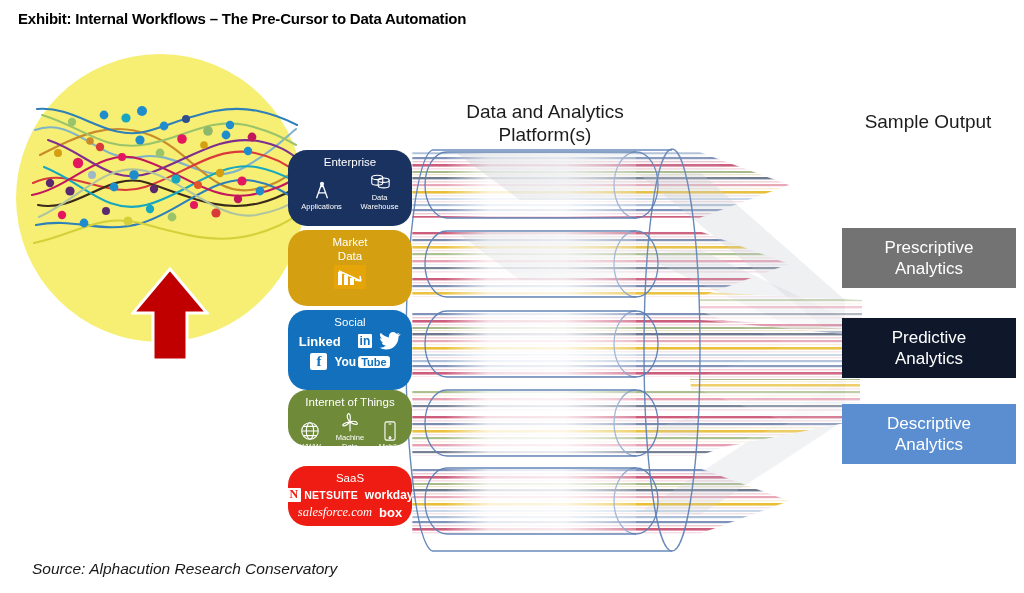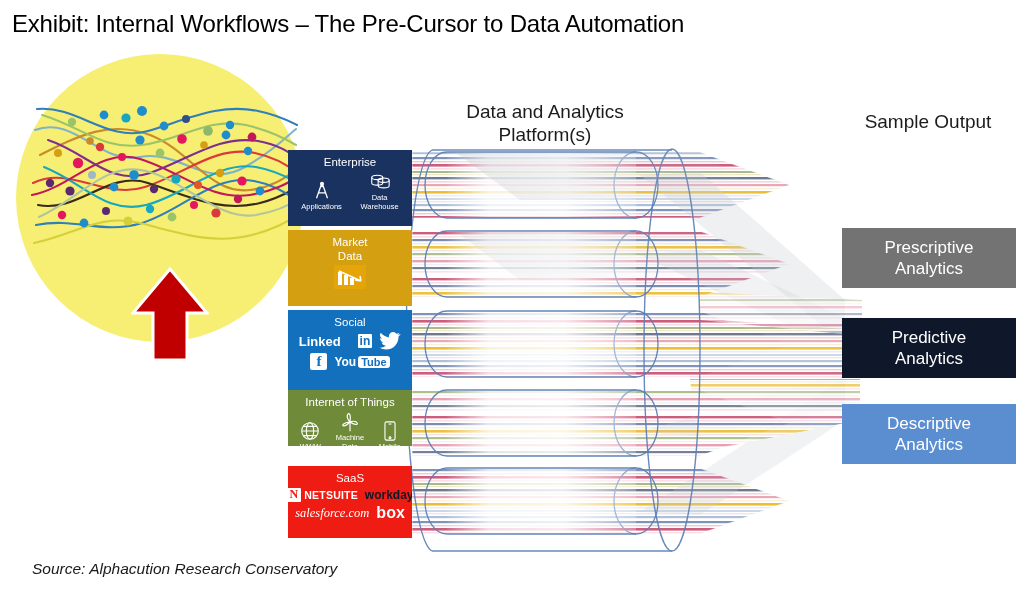"Exhibit: Internal Workflows – The" .title { font-size: 24px -> 15px; font-weight: normal -> bold; left: 12px -> 18px }
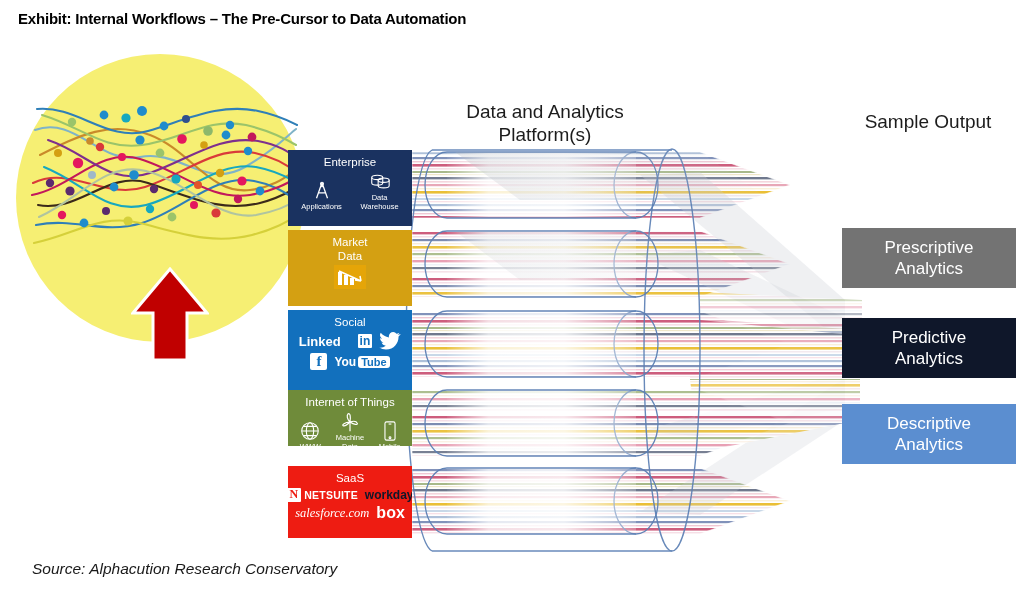"Enterprise" .src-box { border-radius: none -> 19px }
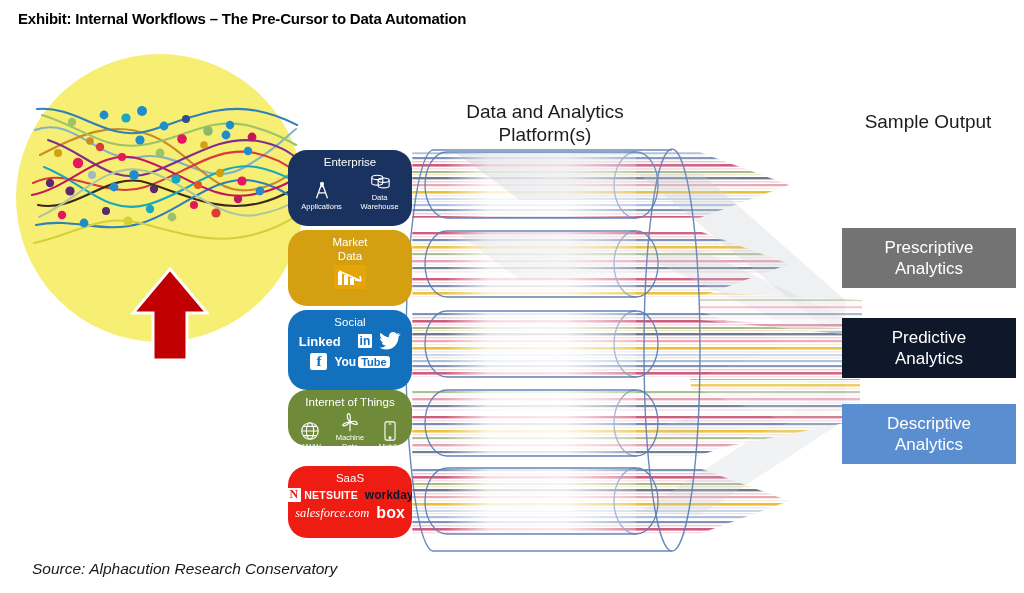"SaaS" #src-saas { height: 72px -> 60px }
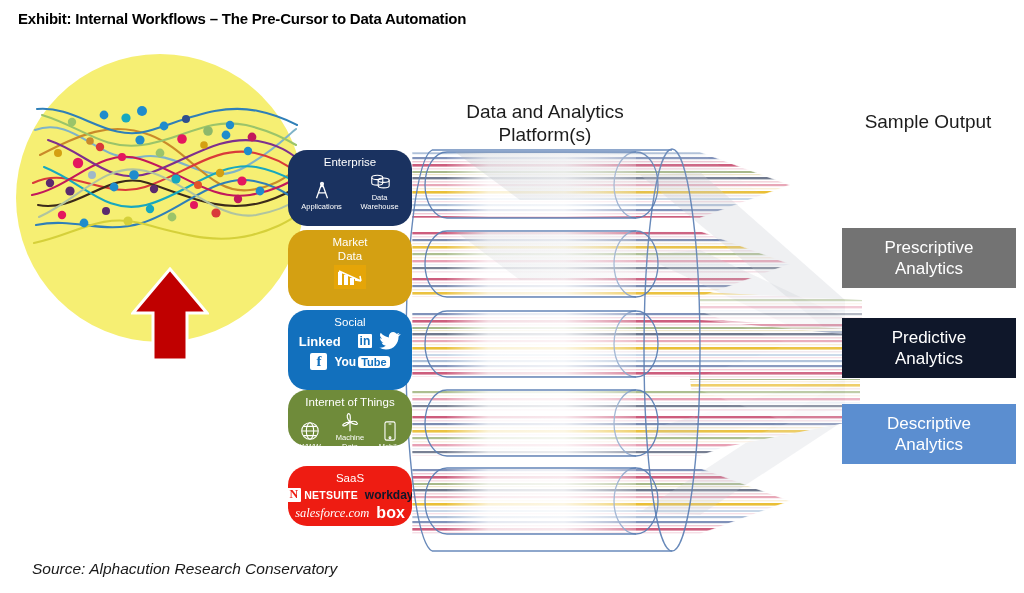"workday" .logo-workday { color: #0f172a -> #ffffff }
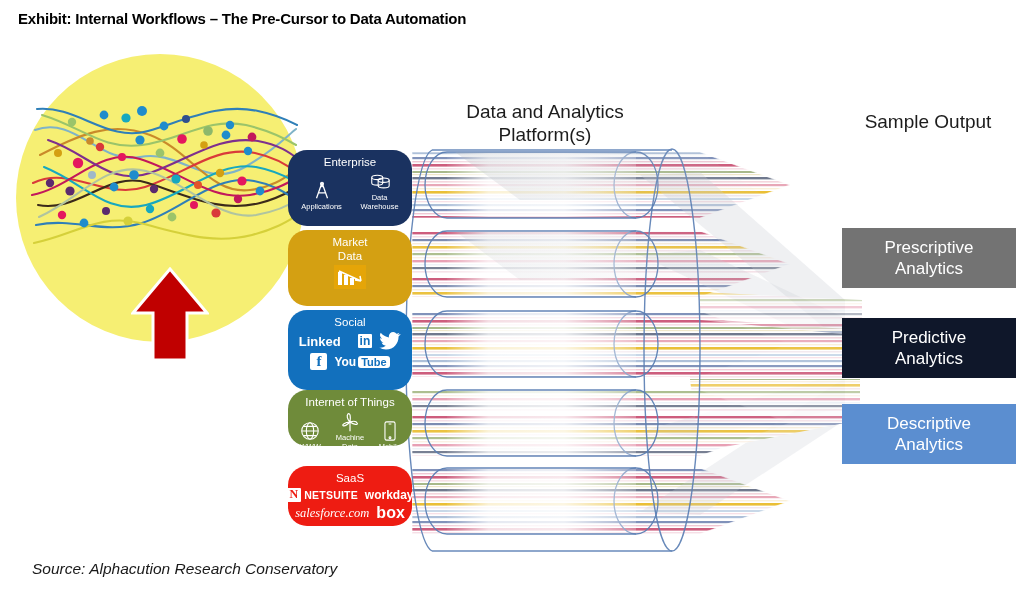"box" .logo-box { font-size: 16px -> 13px }
